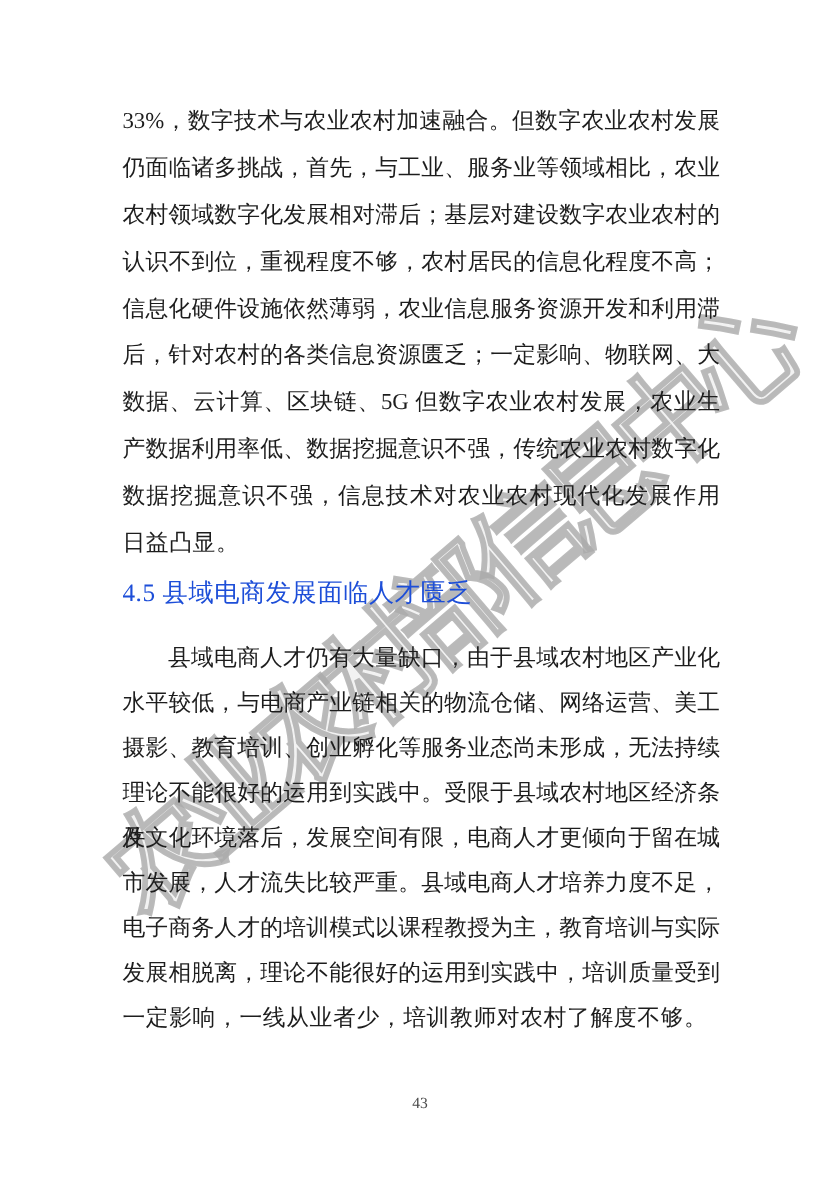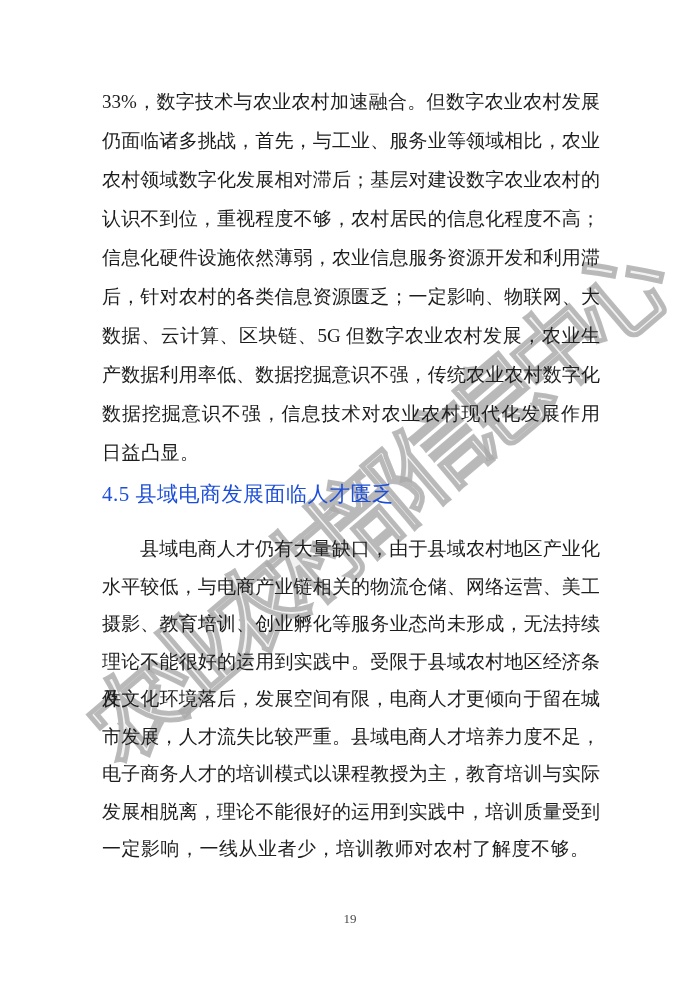"19" div.page-number { text: 19 -> 43 }
